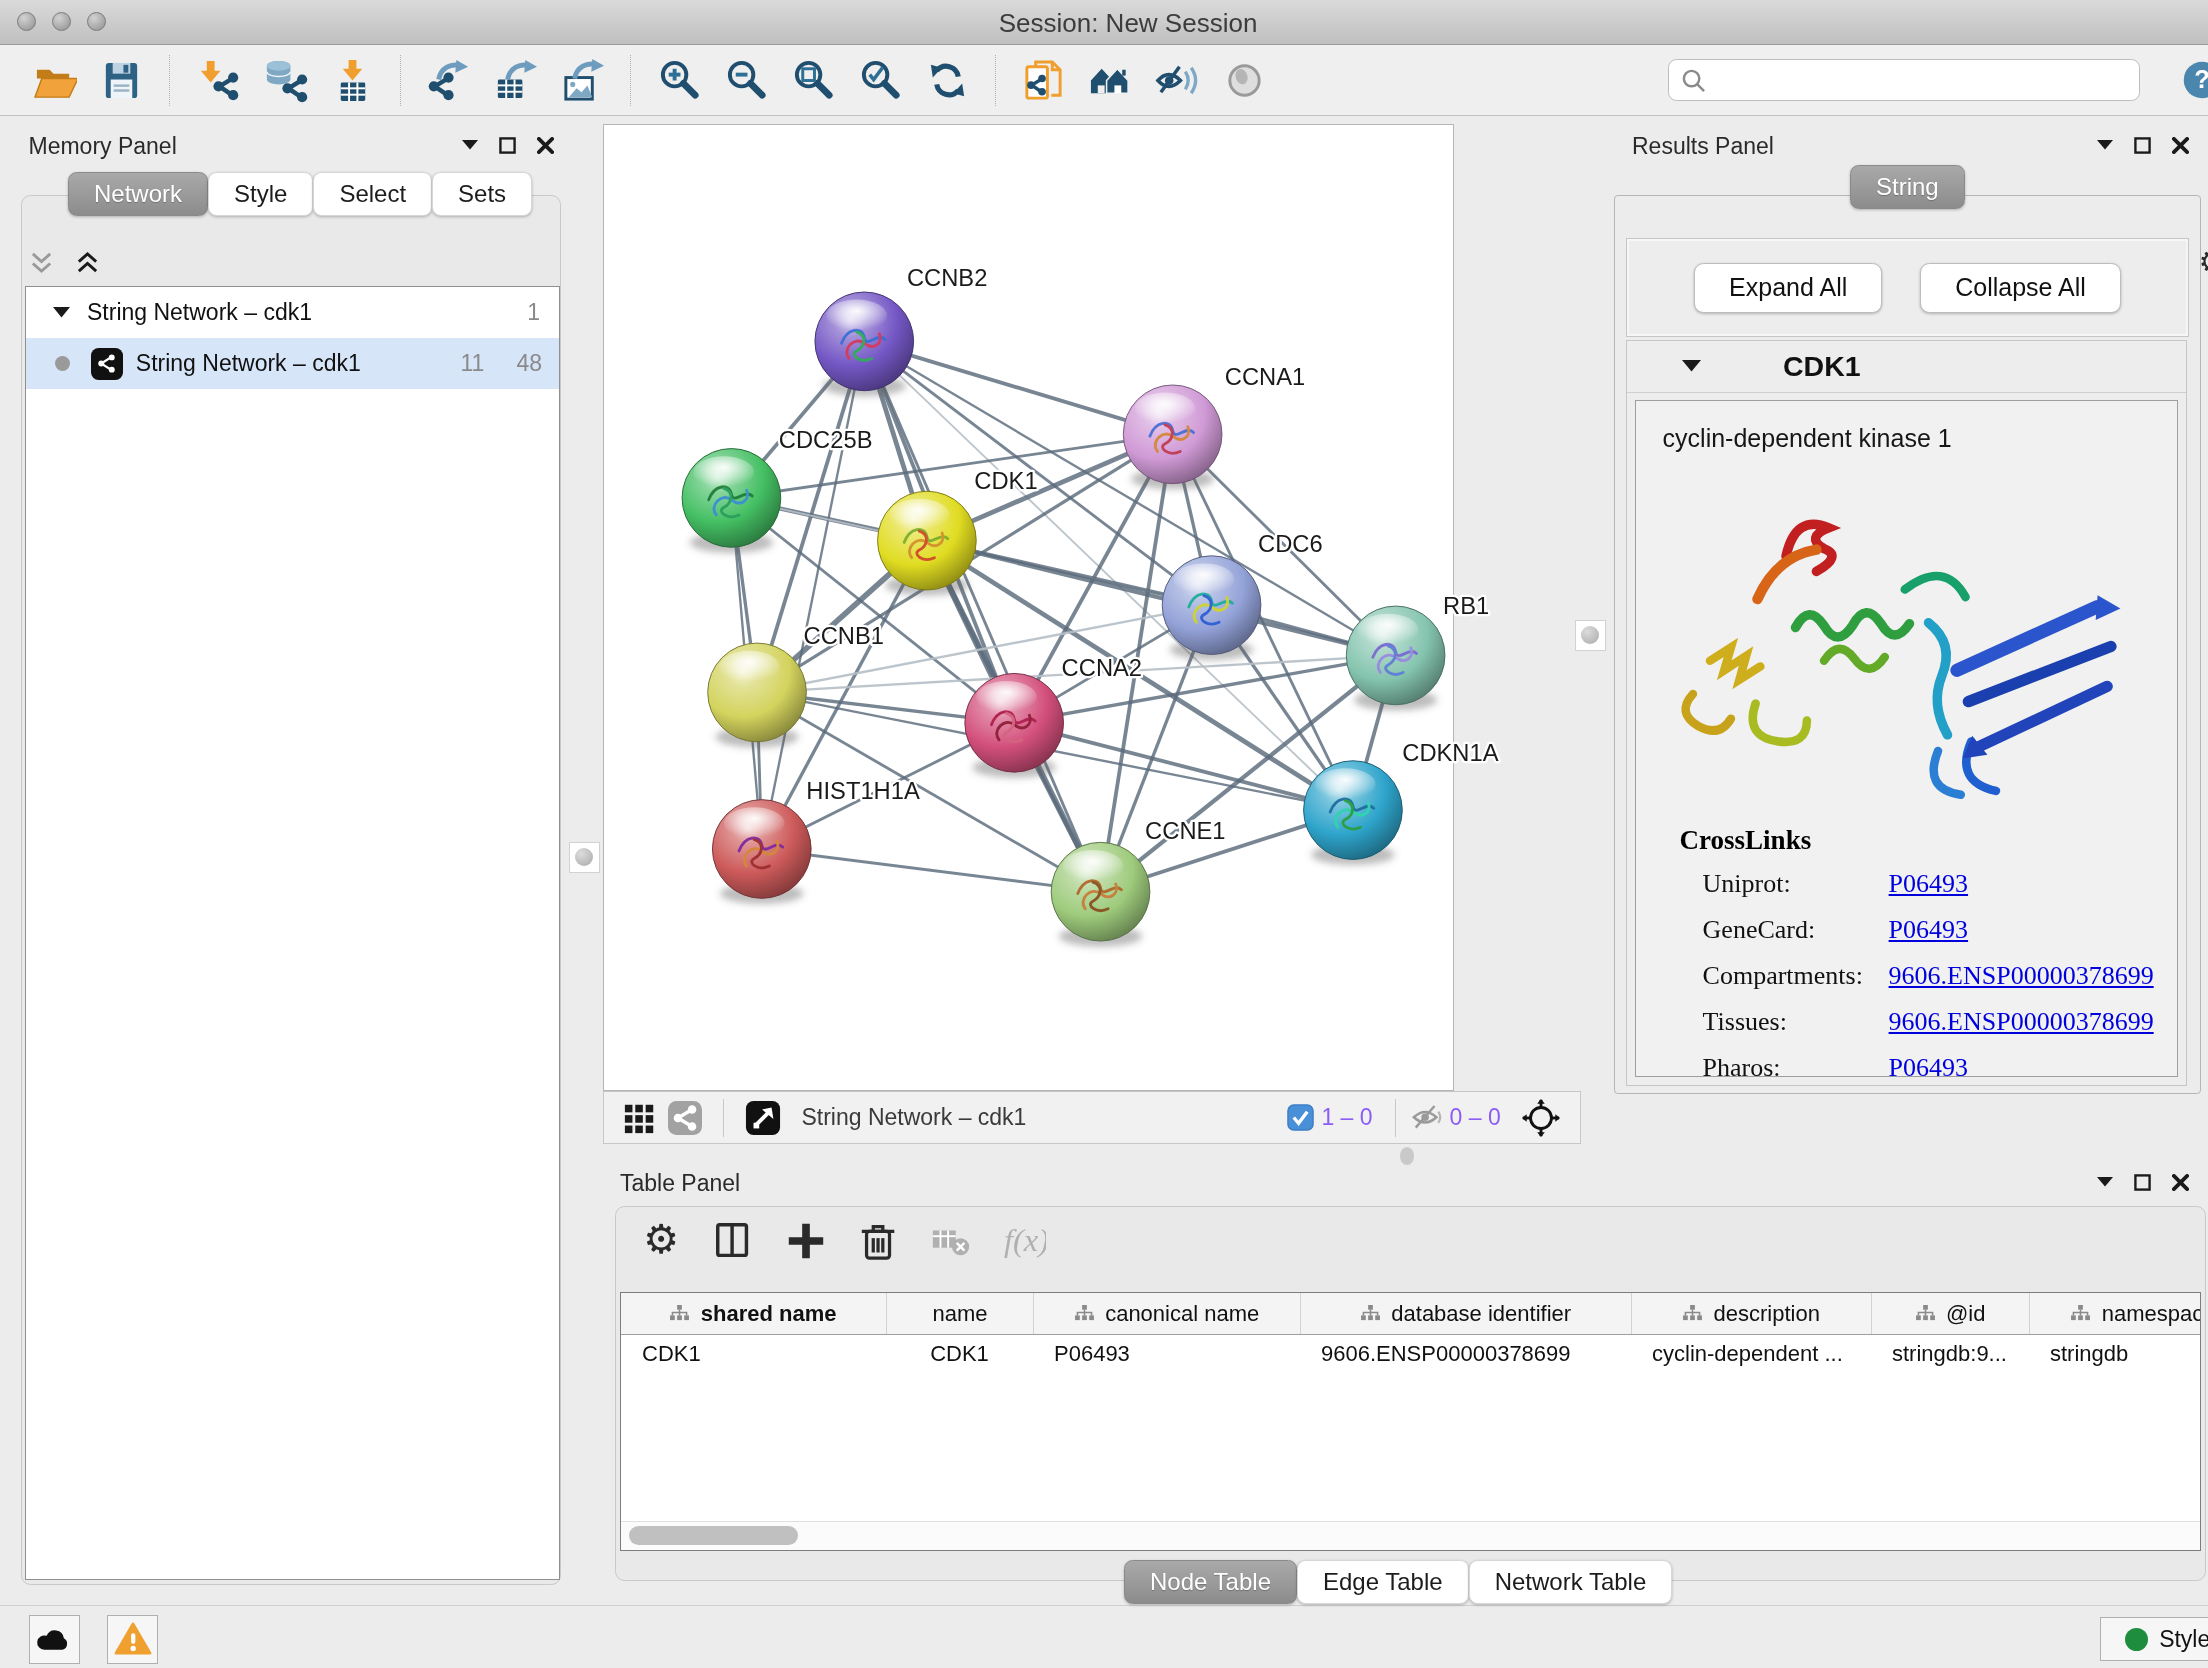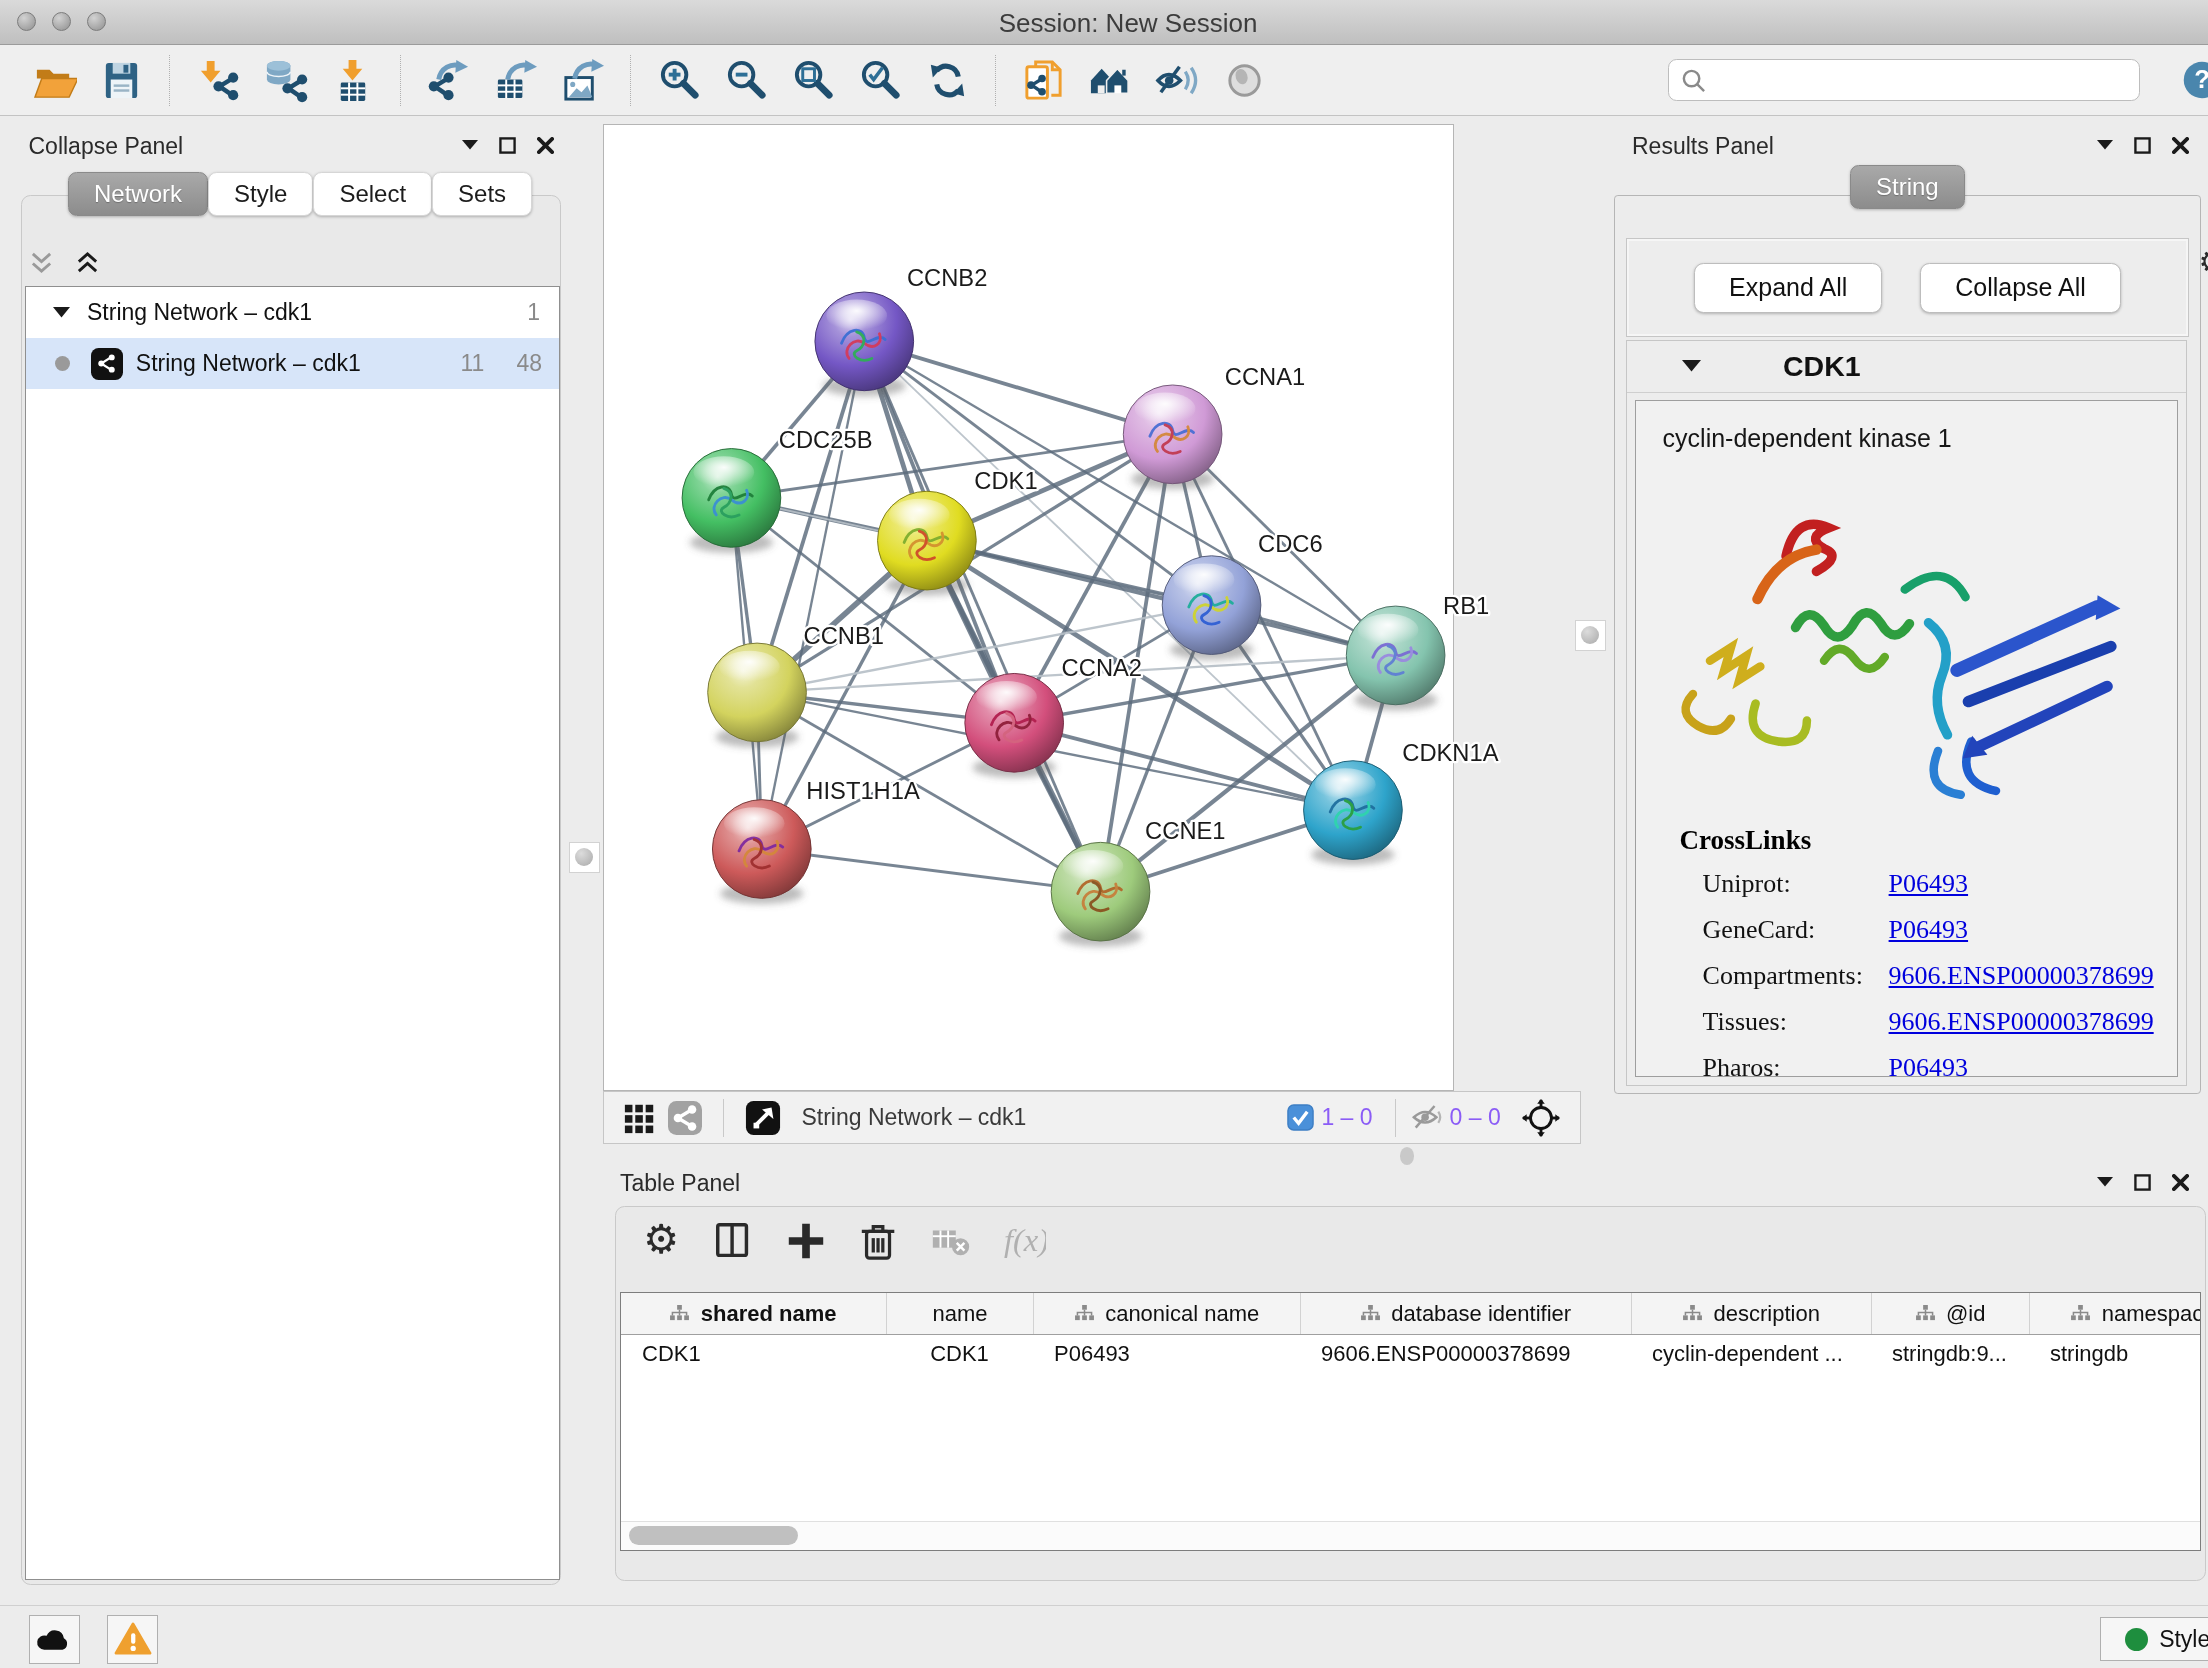"Collapse Panel" div.phead { text: Collapse -> Memory }
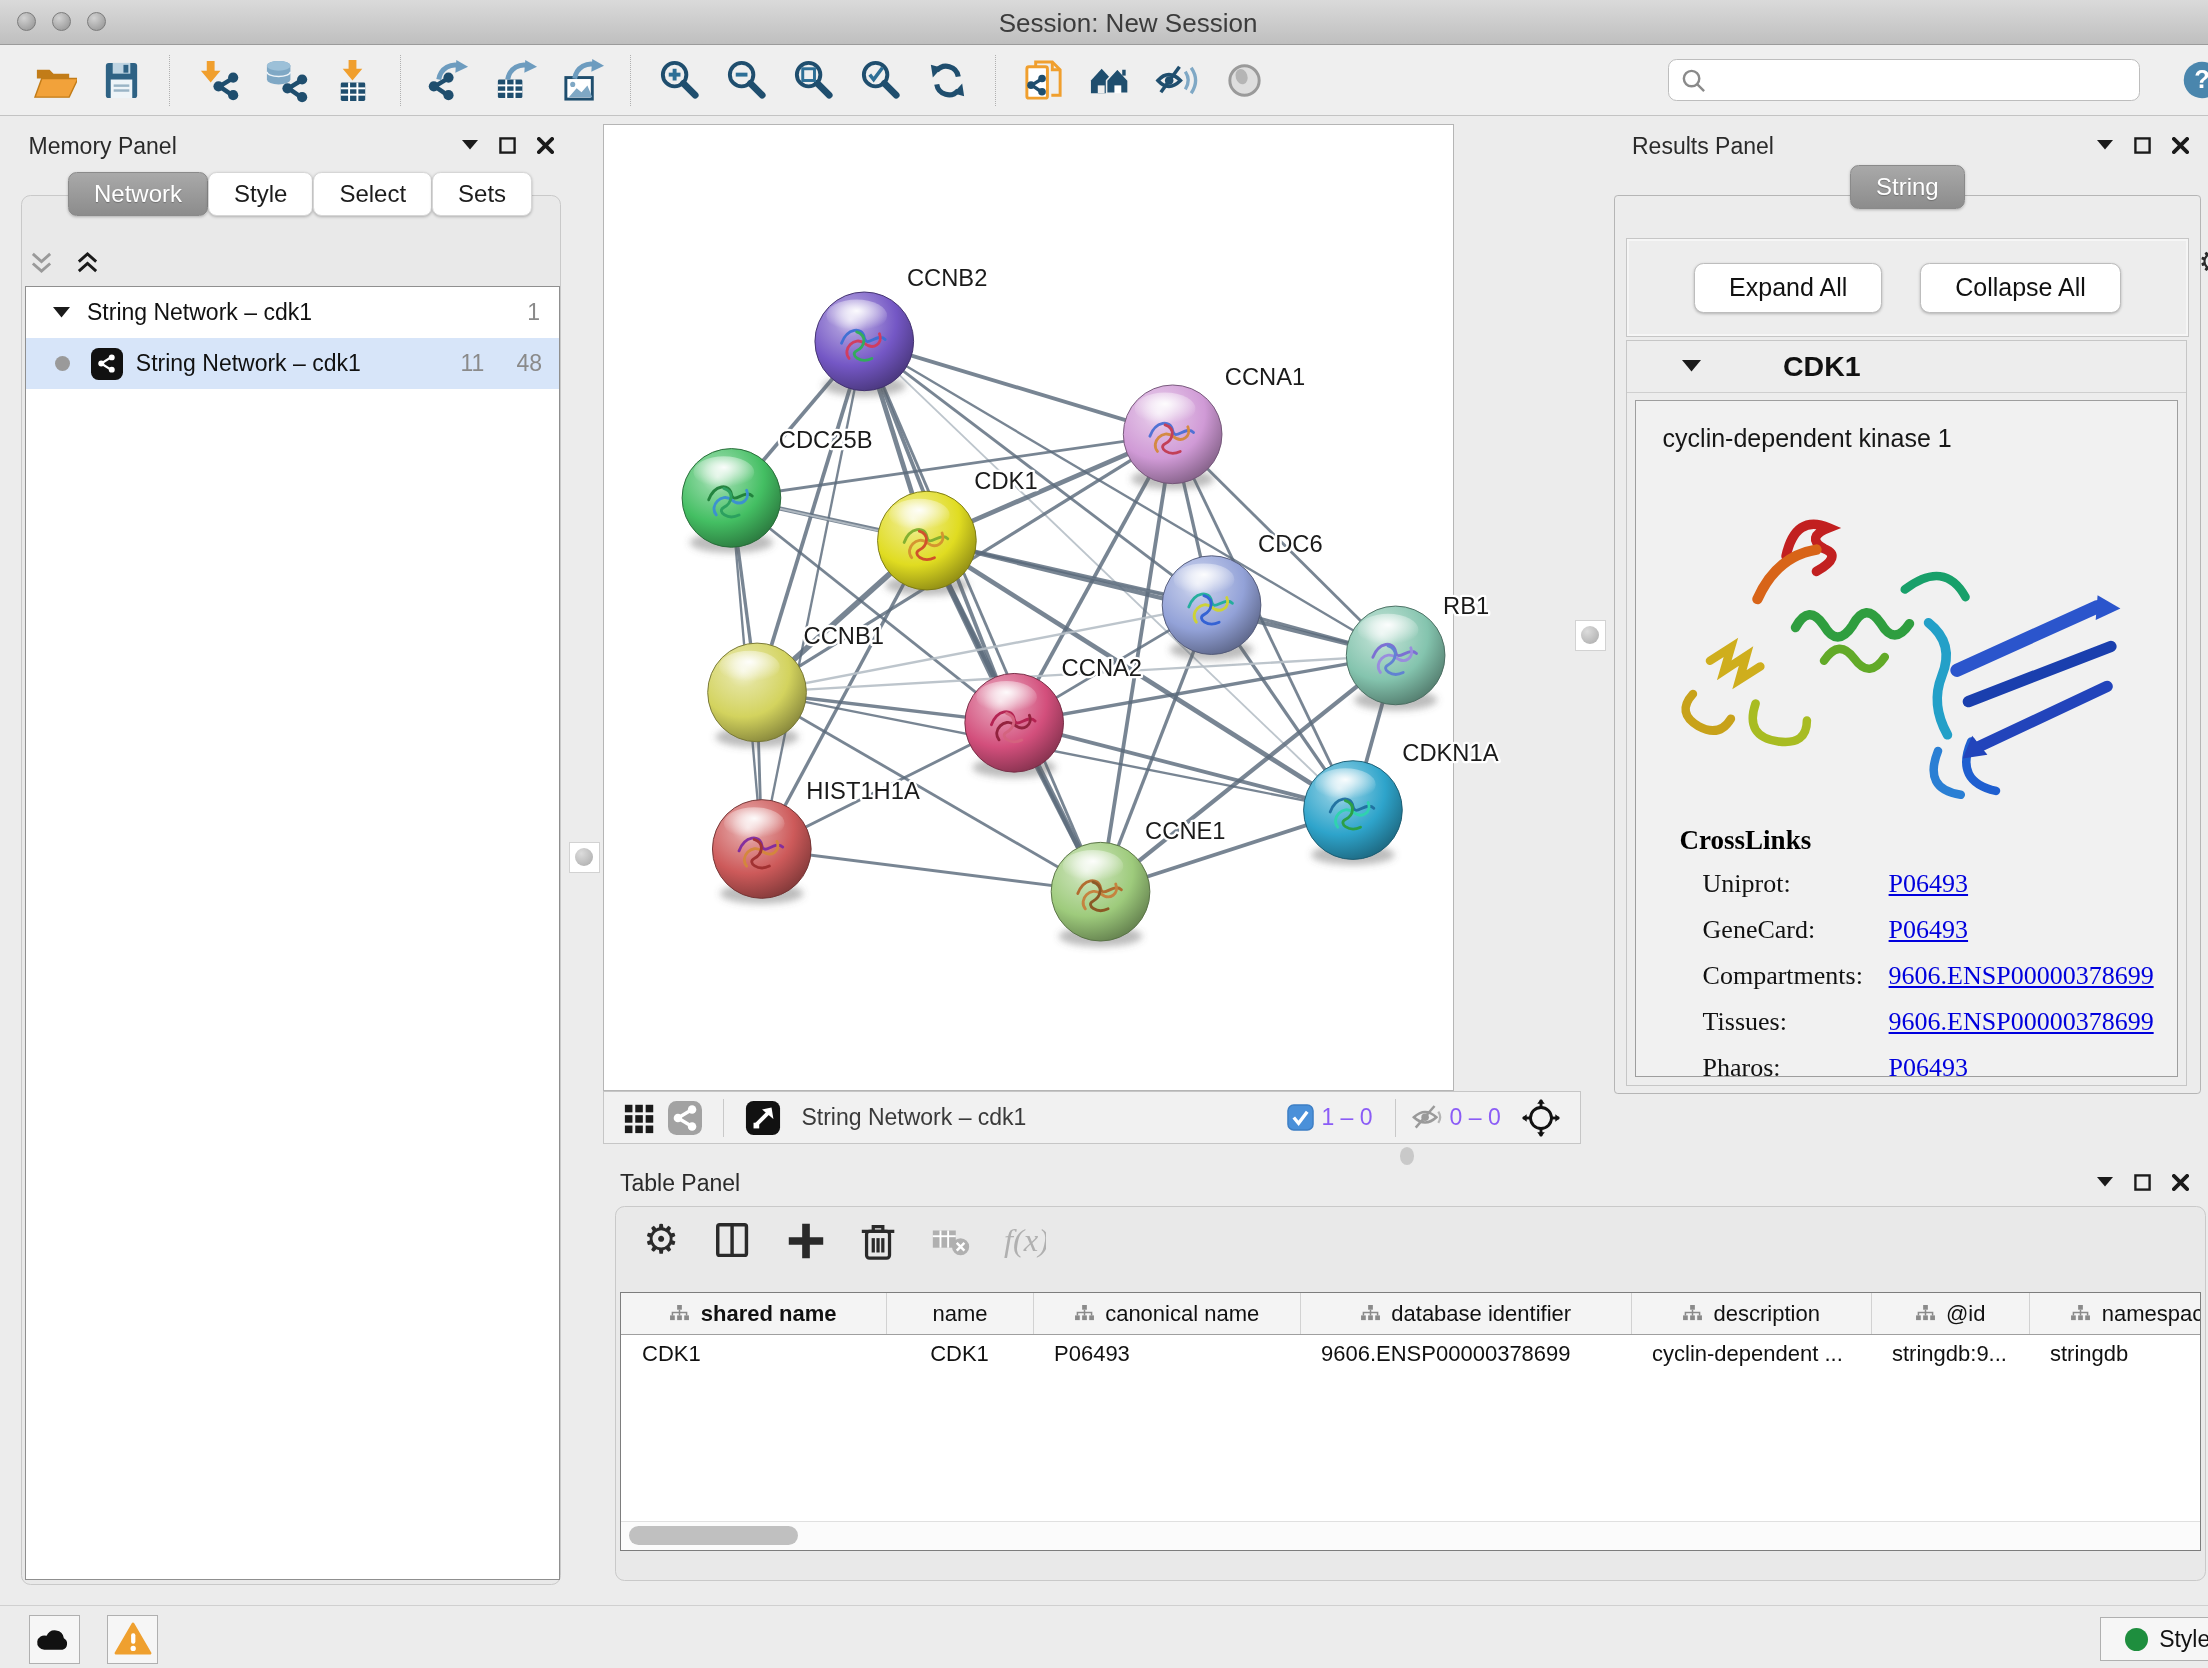"Node Table" div { html: none -> <div> <div>Node Table</div> <div>Edge Table</div> <div>Network Table</div> </div> }
